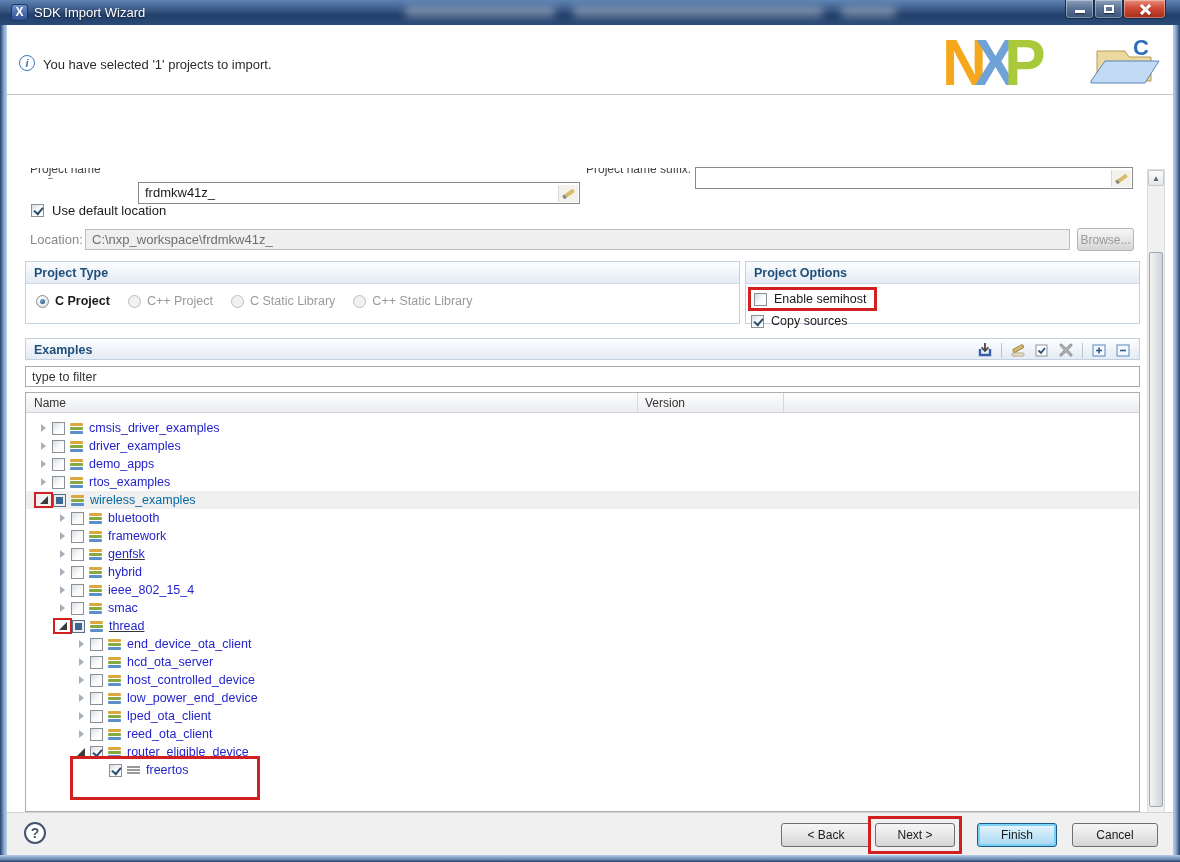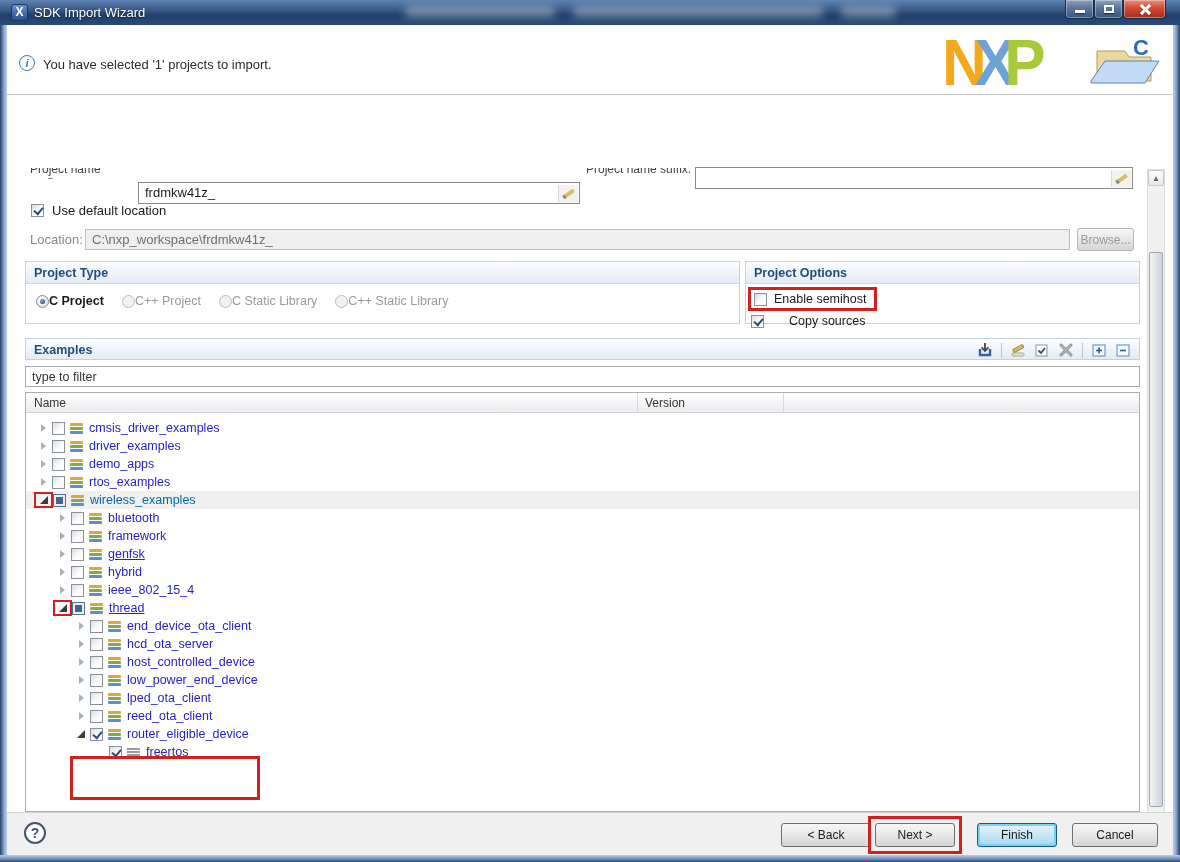"C Project" .opt-row { gap: none -> 6px }
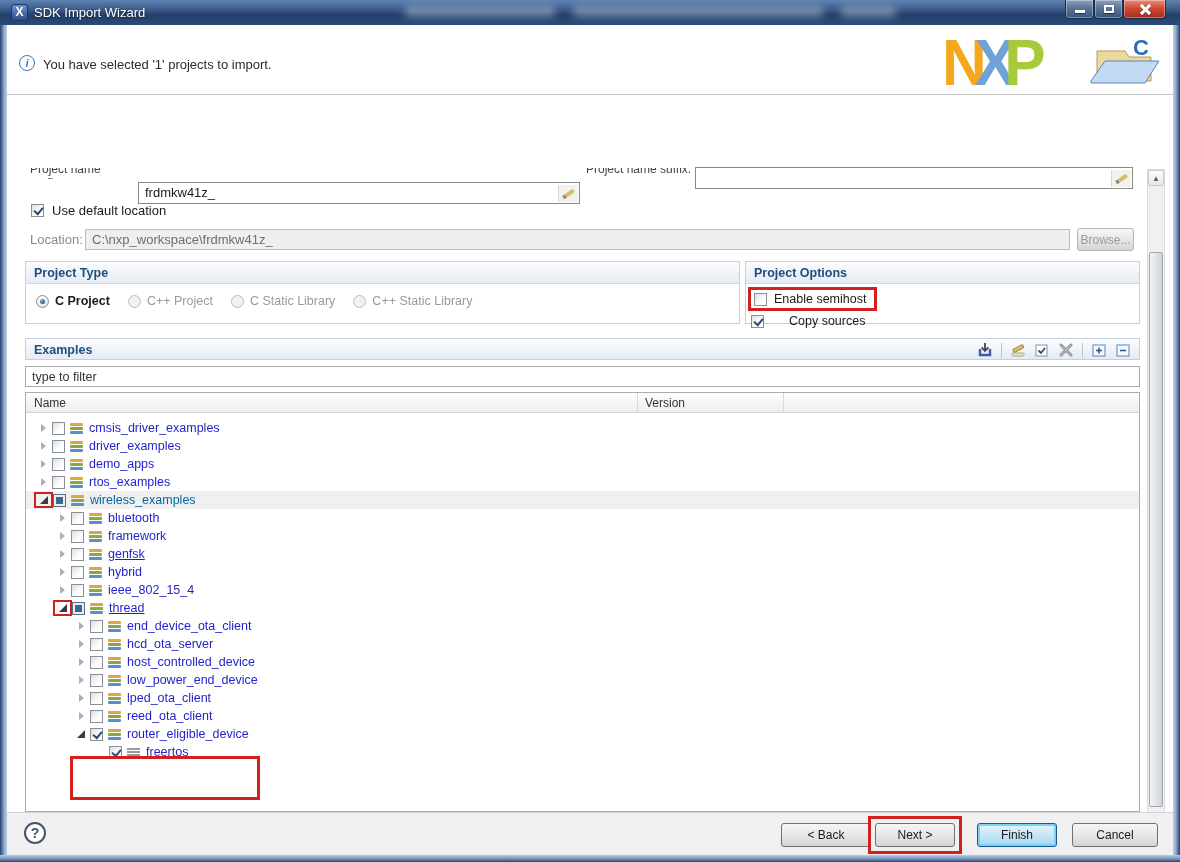"Copy sources" div { gap: 25px -> 7px }
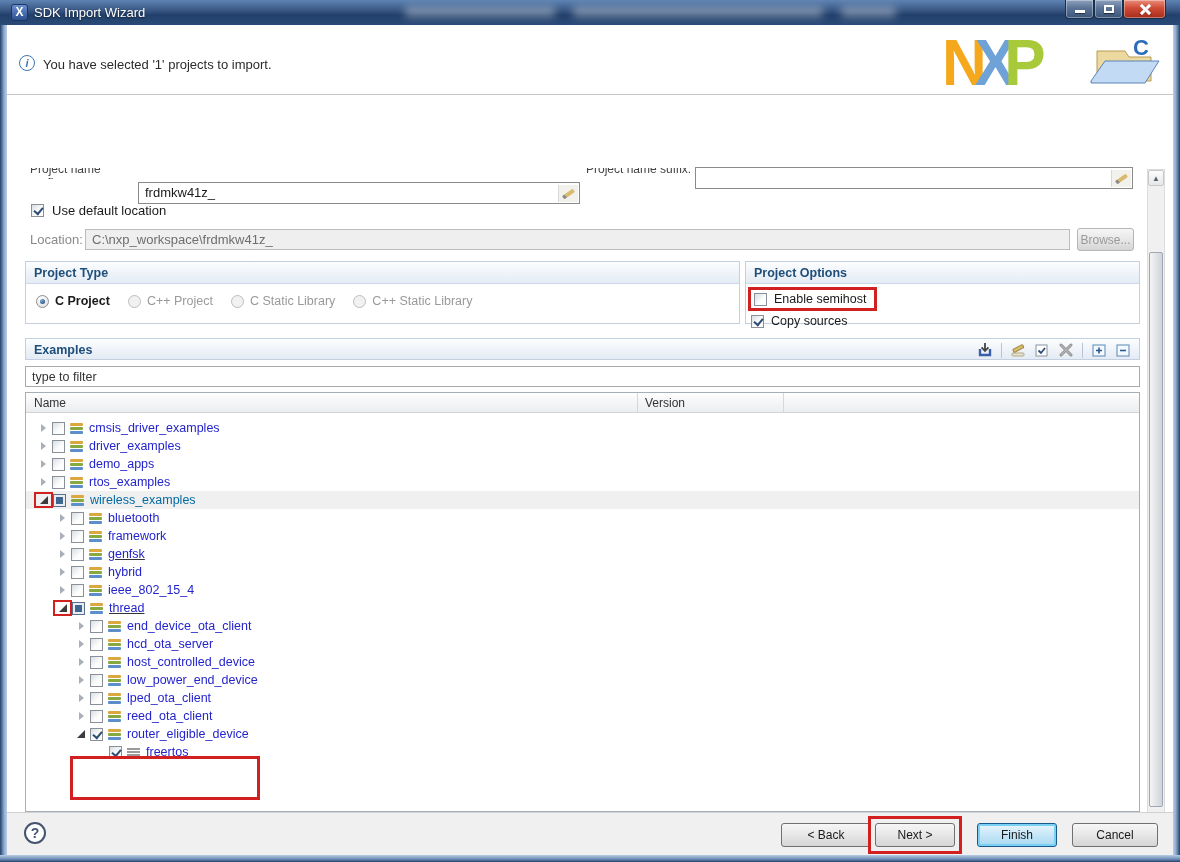"smac" div.tree-row { html: none -> <div> <span> <span></span> </span> <span></span> <span> <i></i> <i></i> <i></i> </span> <span>smac</span> </div> }
